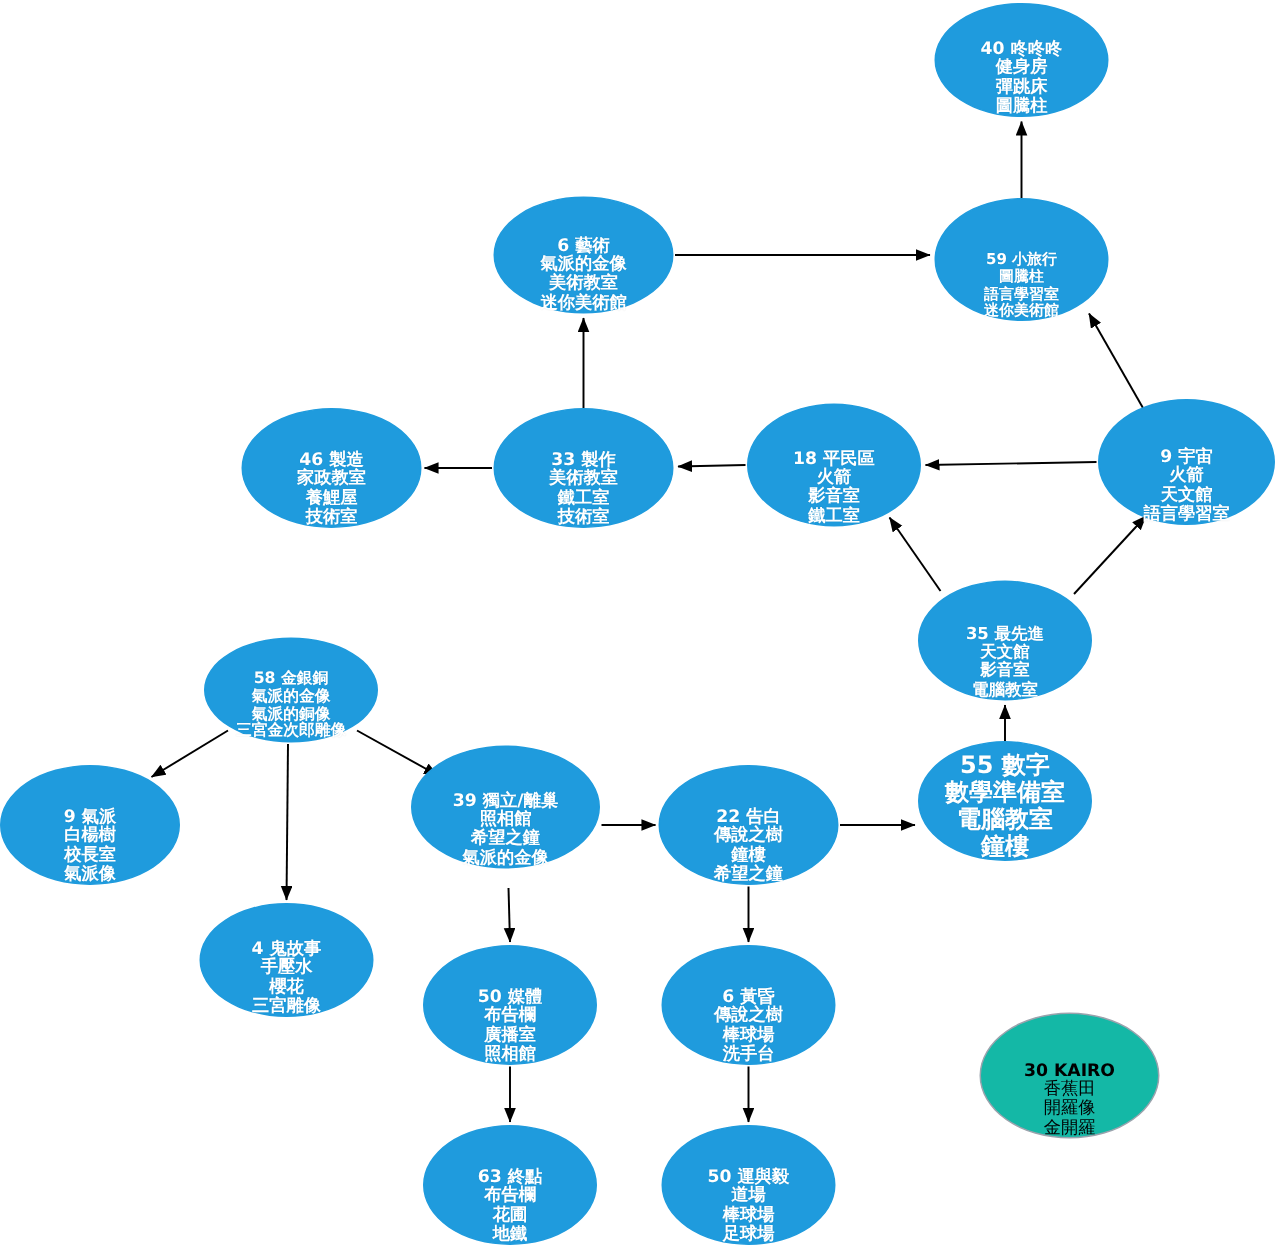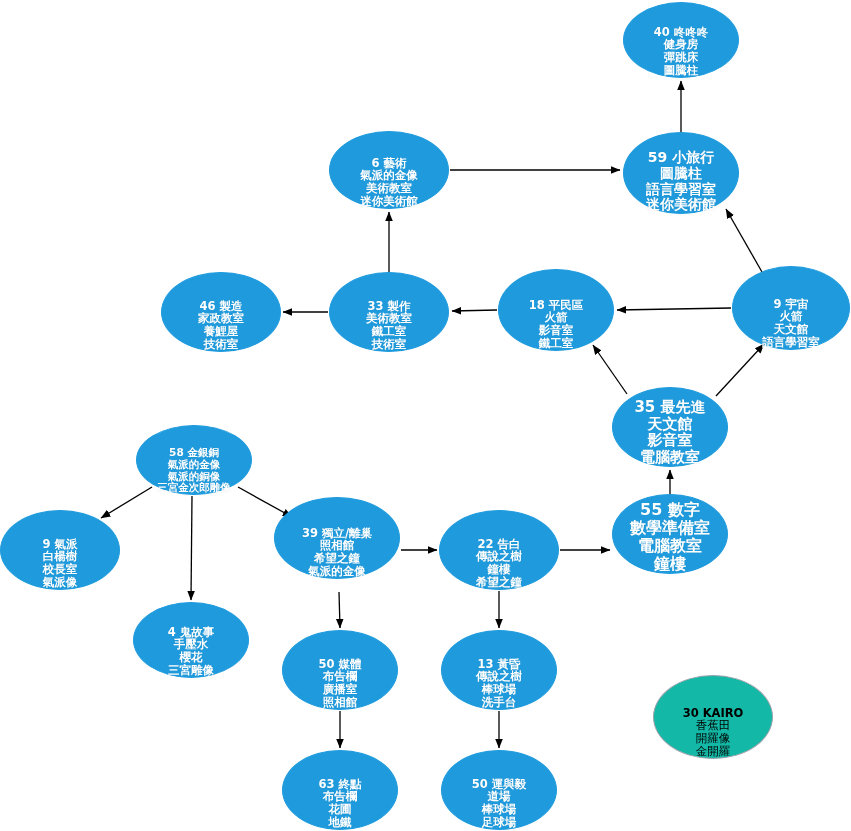"59 小旅行" div.node { font-size: 14px -> 10px }
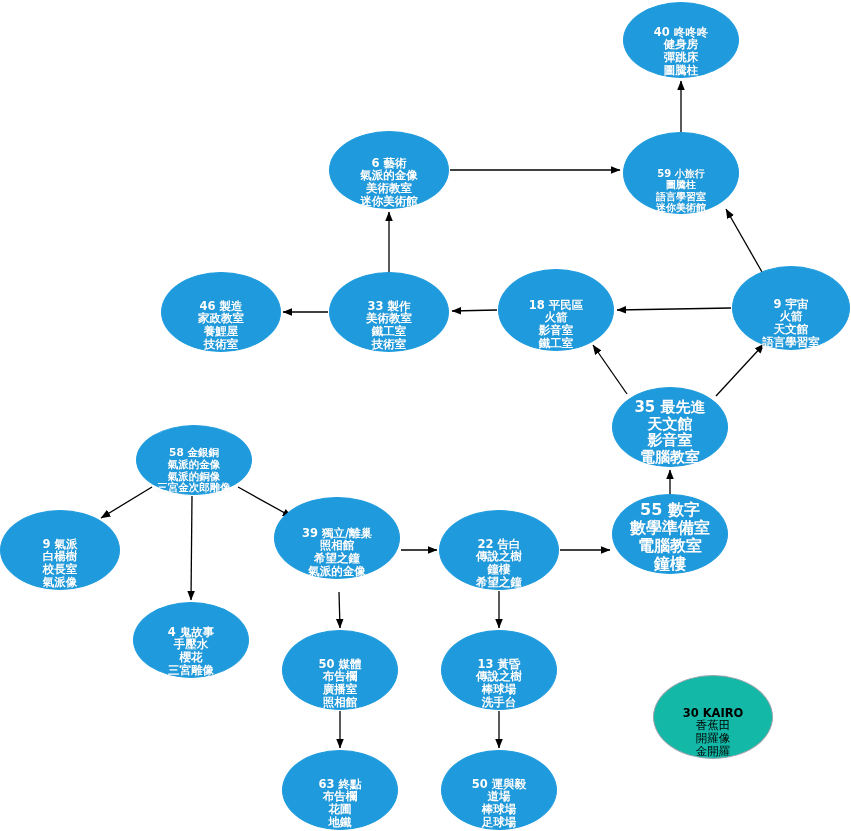"35 最先進" div.node { font-size: 15px -> 11px }
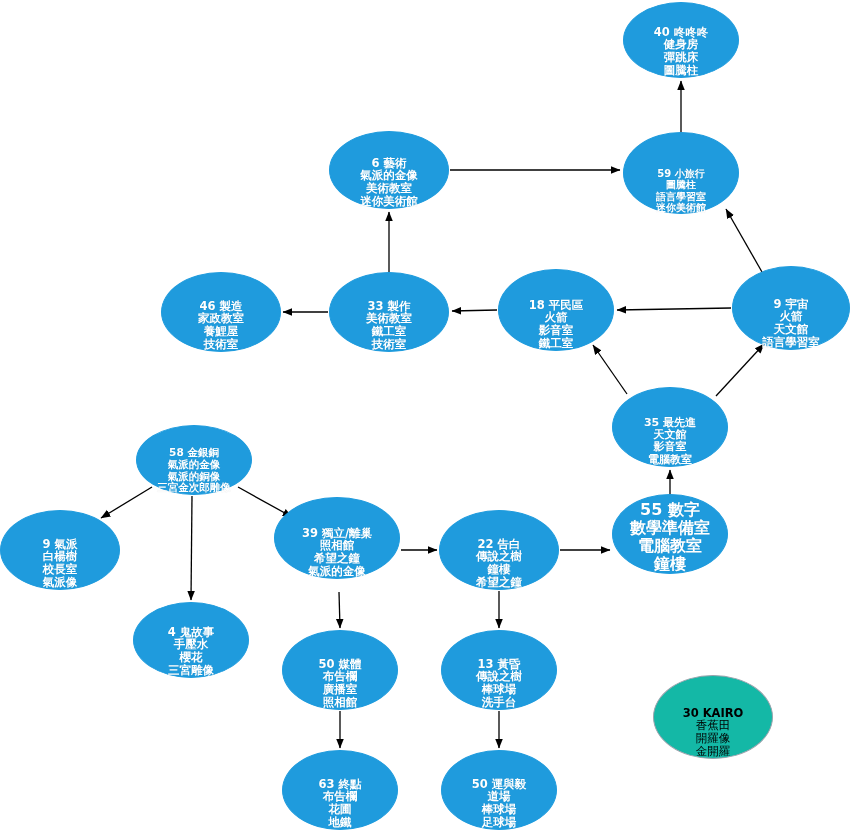"13 黃昏" div.ln { text: 13 -> 6 }
